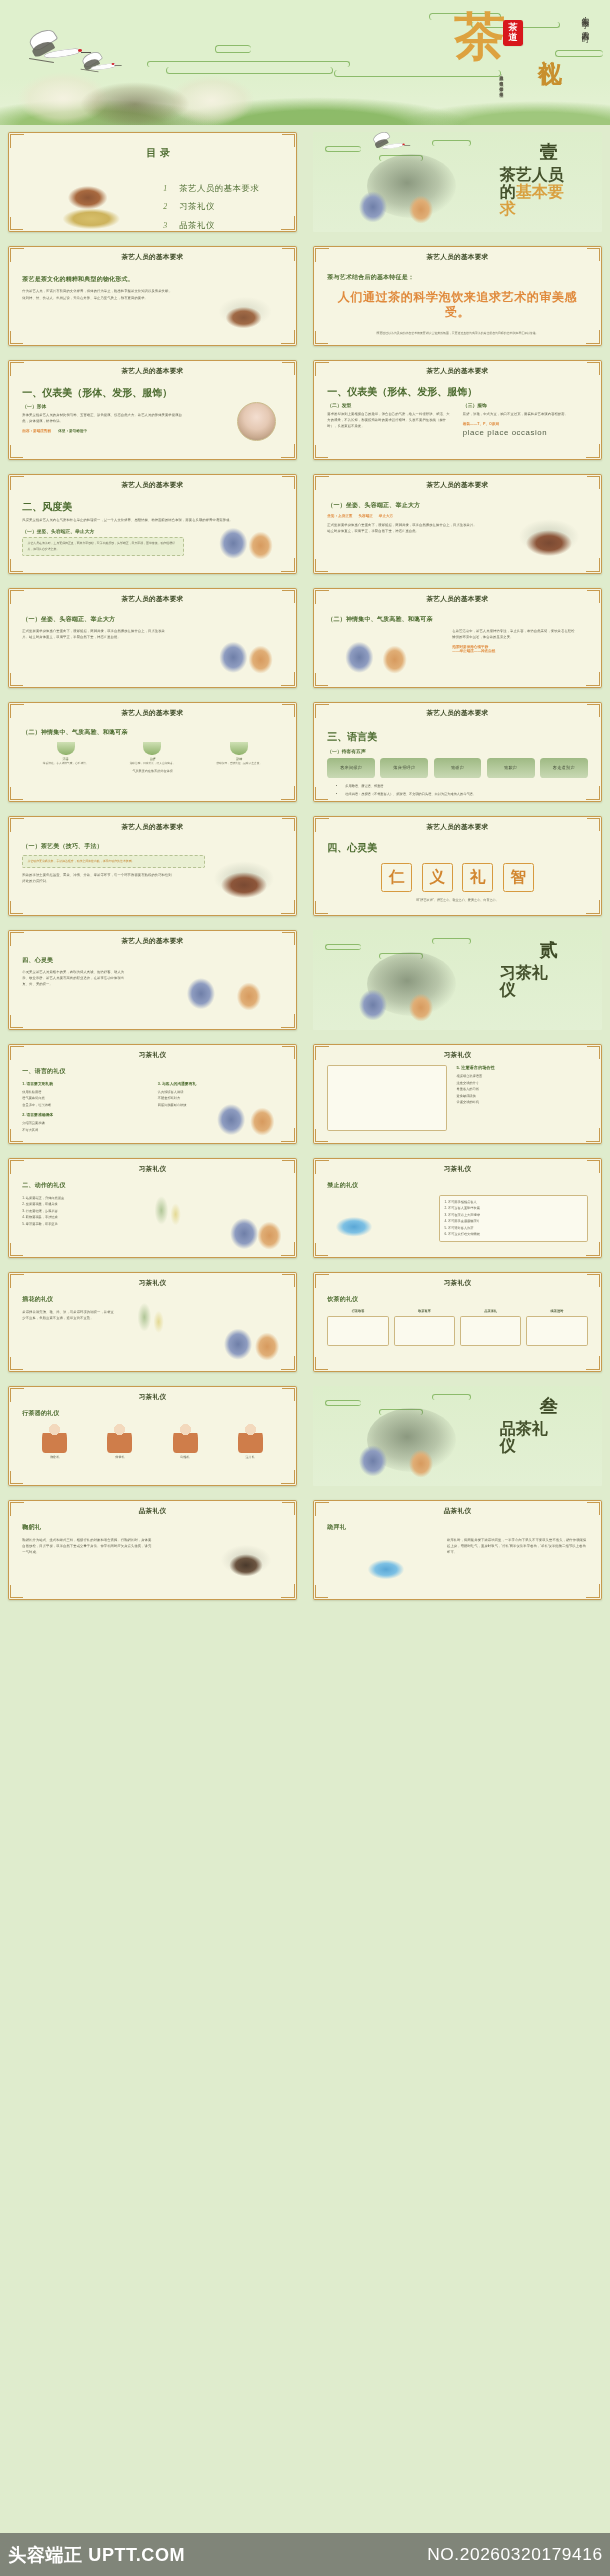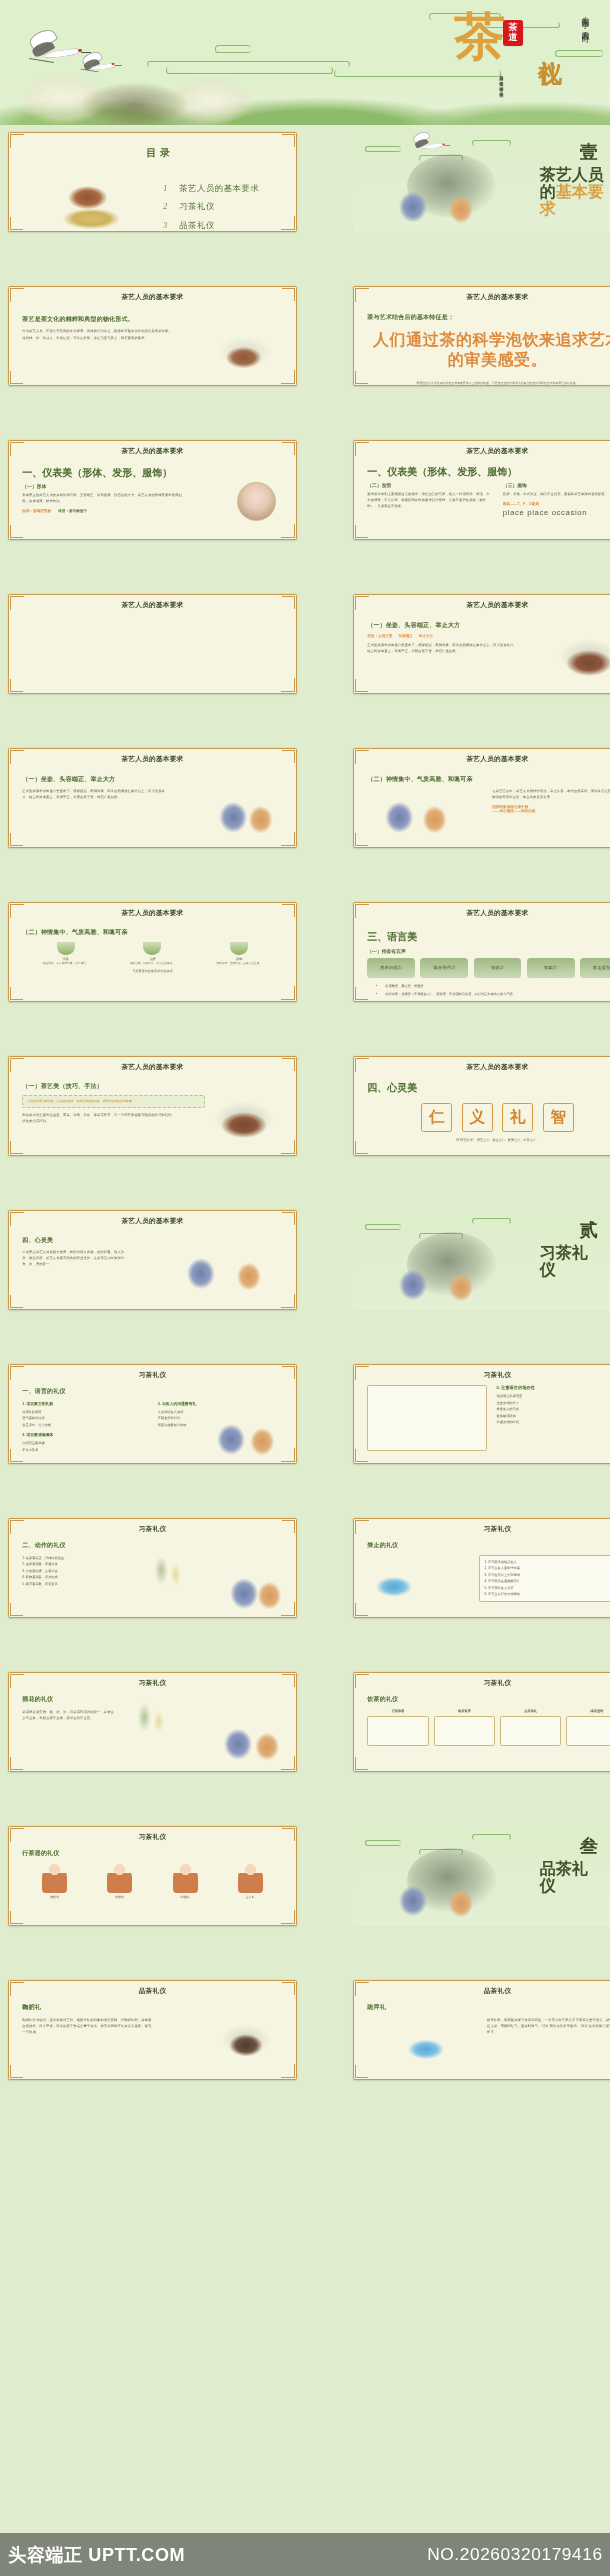"目录" .grid { gap: 40px -> none }
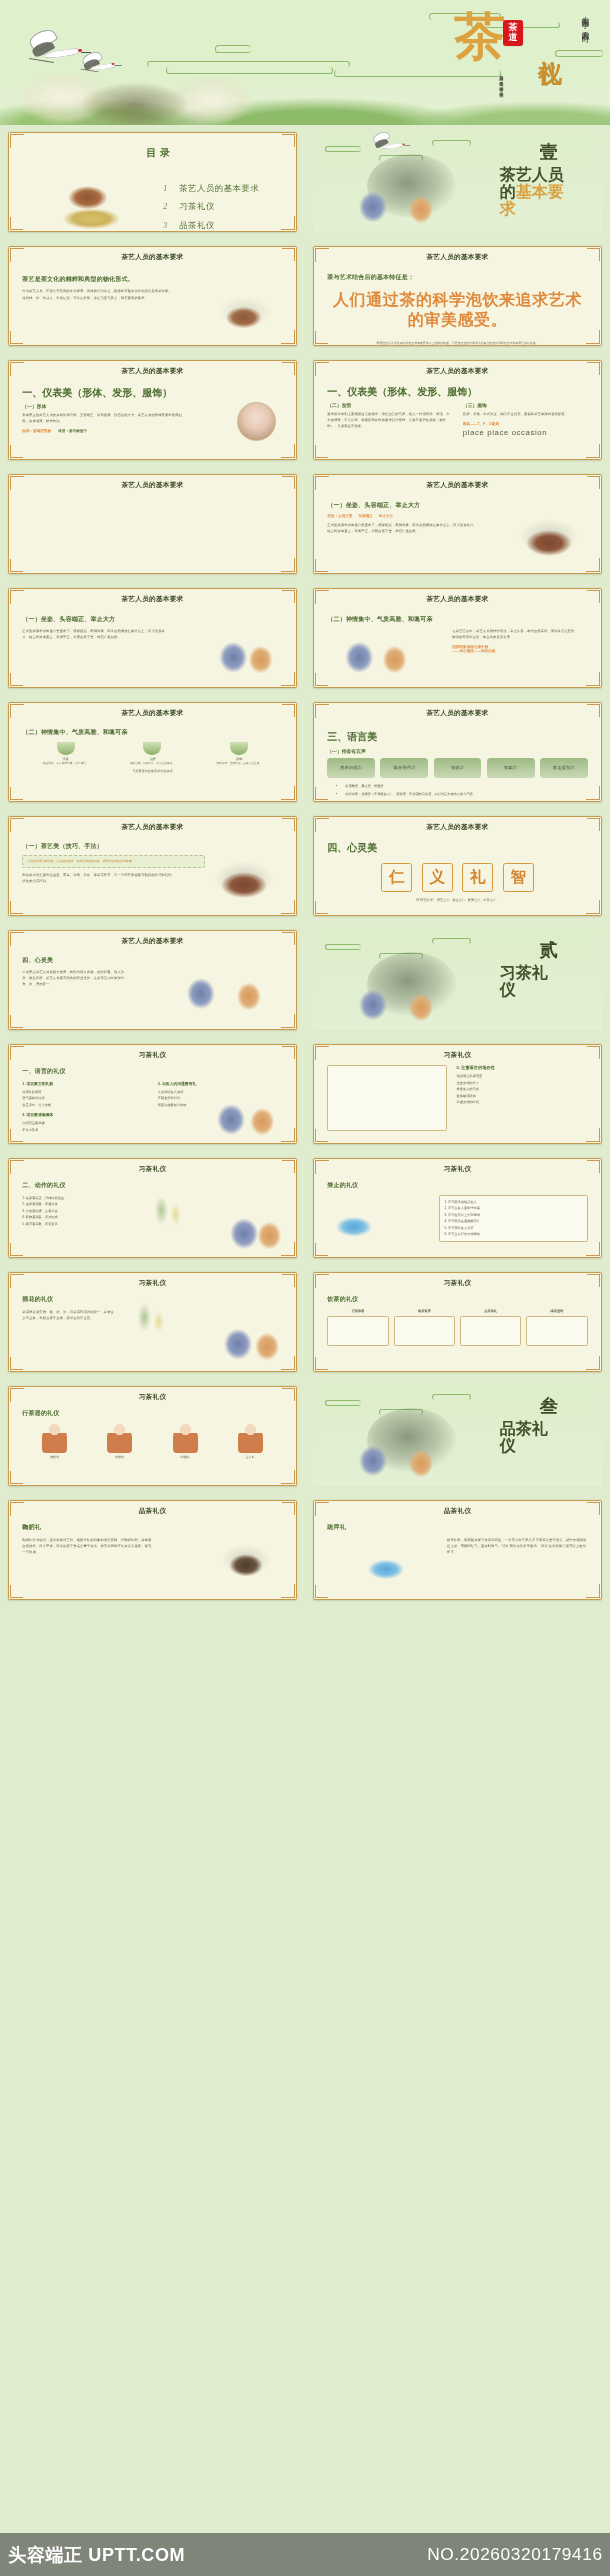"人们通过茶的科学泡饮来追求艺术的审美感受。" .orange-big { font-size: 16px -> 12px }
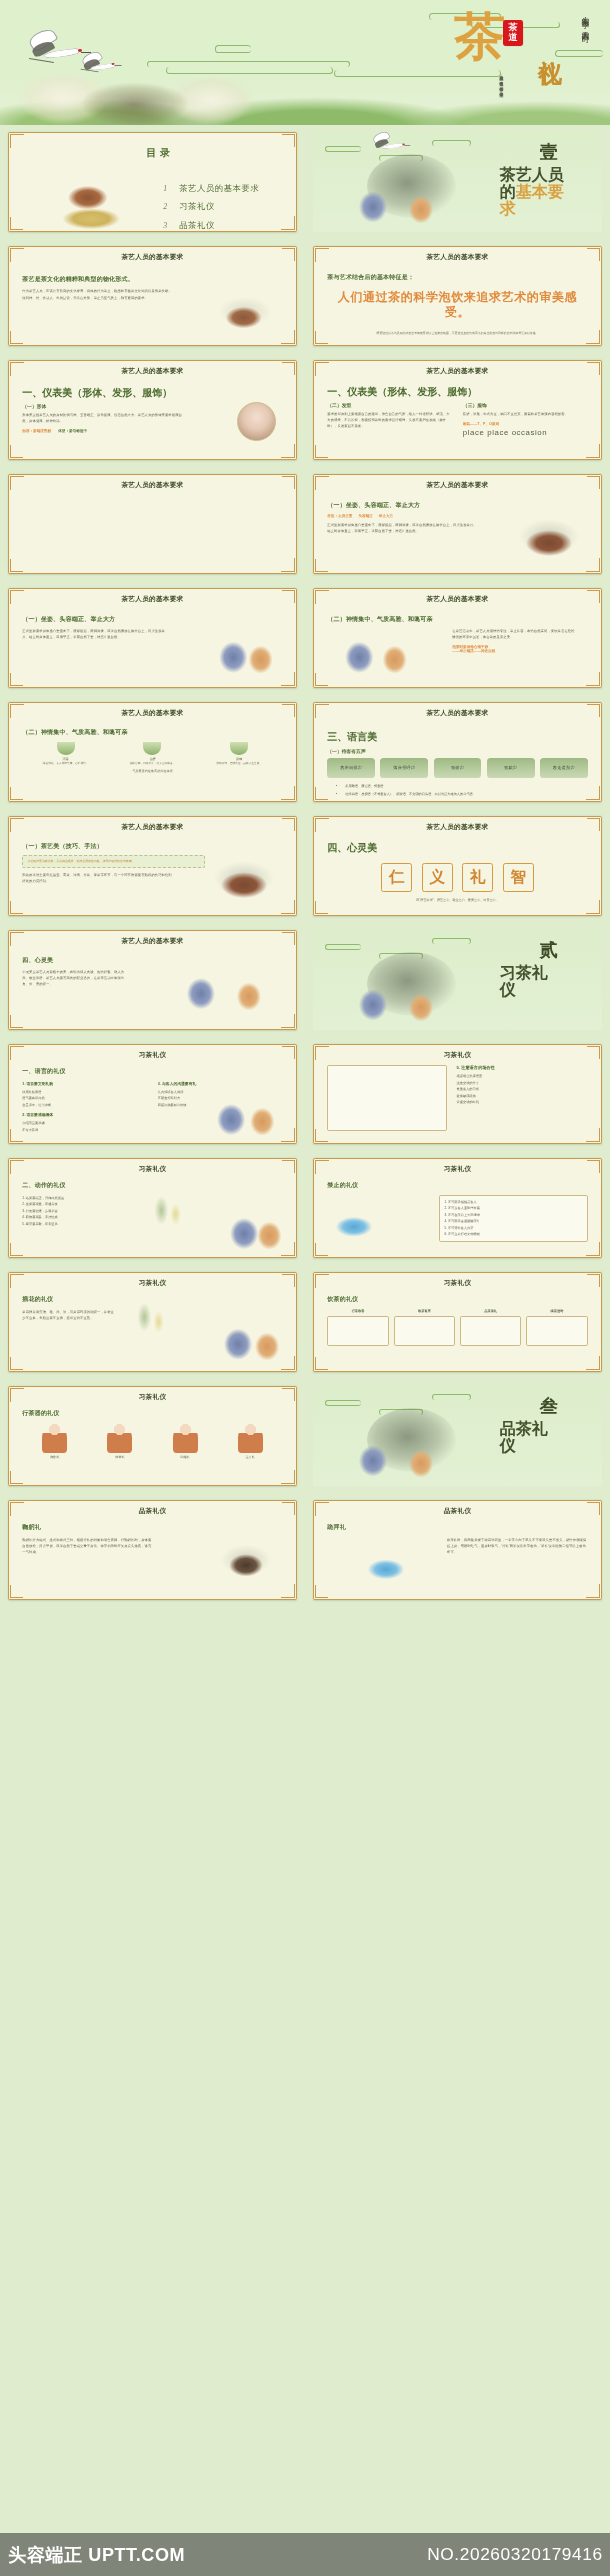"二、风度美" div.s-body { html: none -> <div> <div>二、风度美</div> <div>风度美是指茶艺人员内在气质和外在举止的和谐统一，是一个人文化修养、思想情操、精神面貌的综合表现，需要在长期的修养中逐渐形成。</div> <div>（一）坐姿、头容端正、举止大方</div> <div> <div>茶艺人员在泡茶时，上身要保持正直，两肩齐平放松，双手自然摆放，头部端正，目光平视，面带微笑，动作轻缓舒展，体现从容安详之美。</div> </div> <div></div> </div> }
